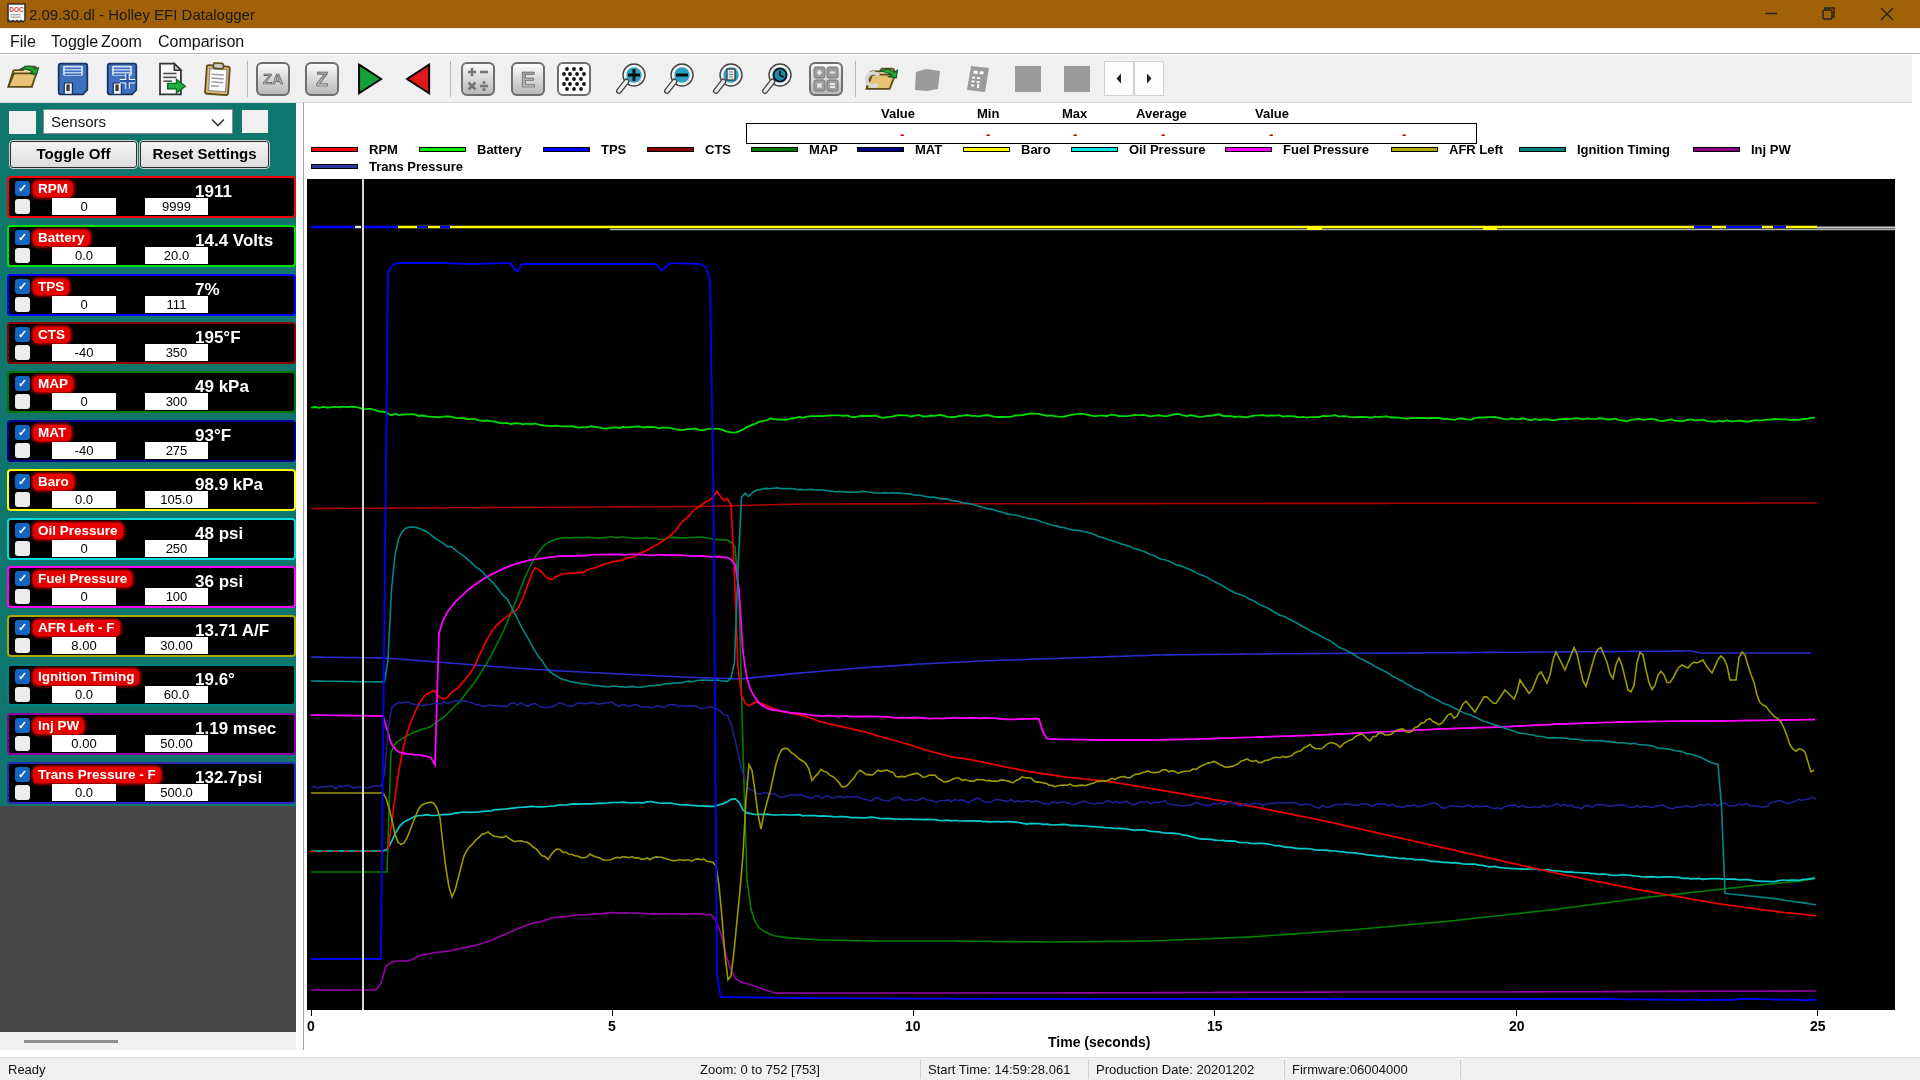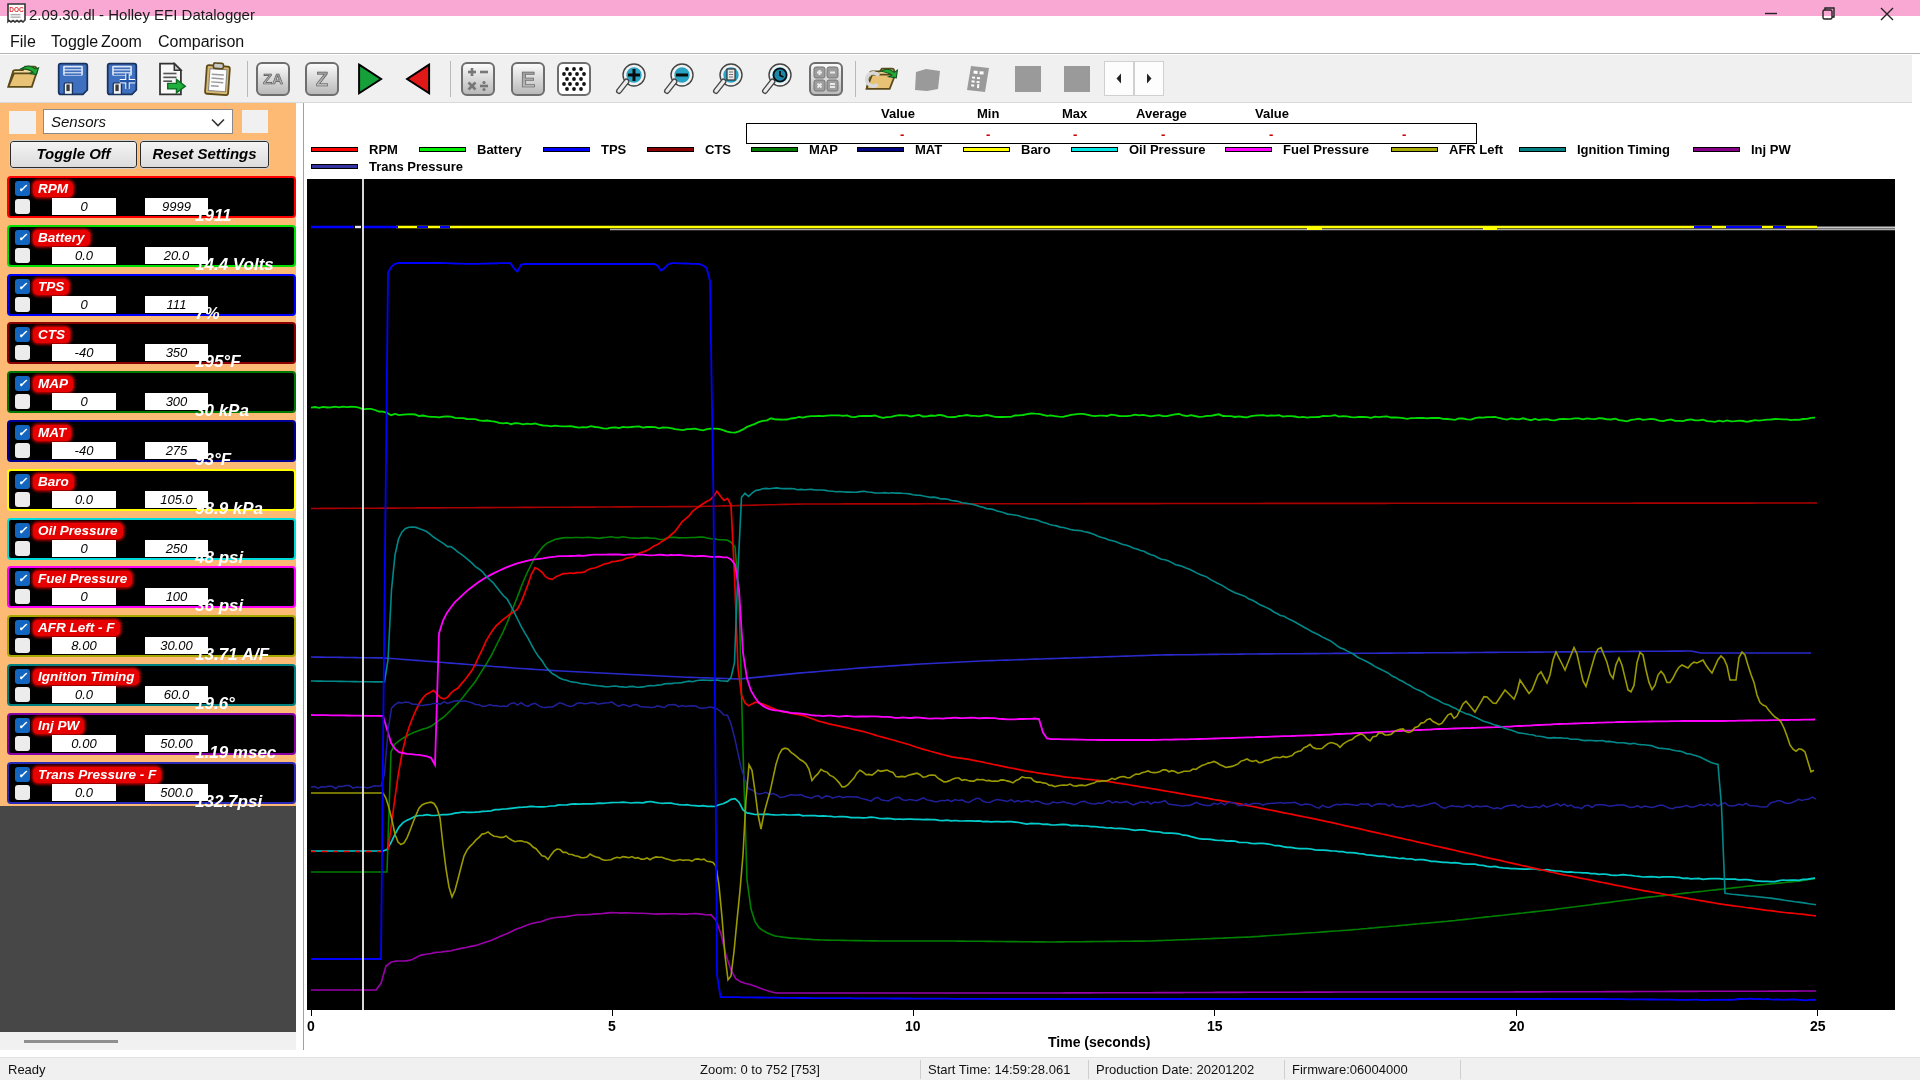"2.09.30.dl - Holley EFI Datalogger" #titlebar { background: #f9a8d4 -> #a16207; height: 16px -> 28px }
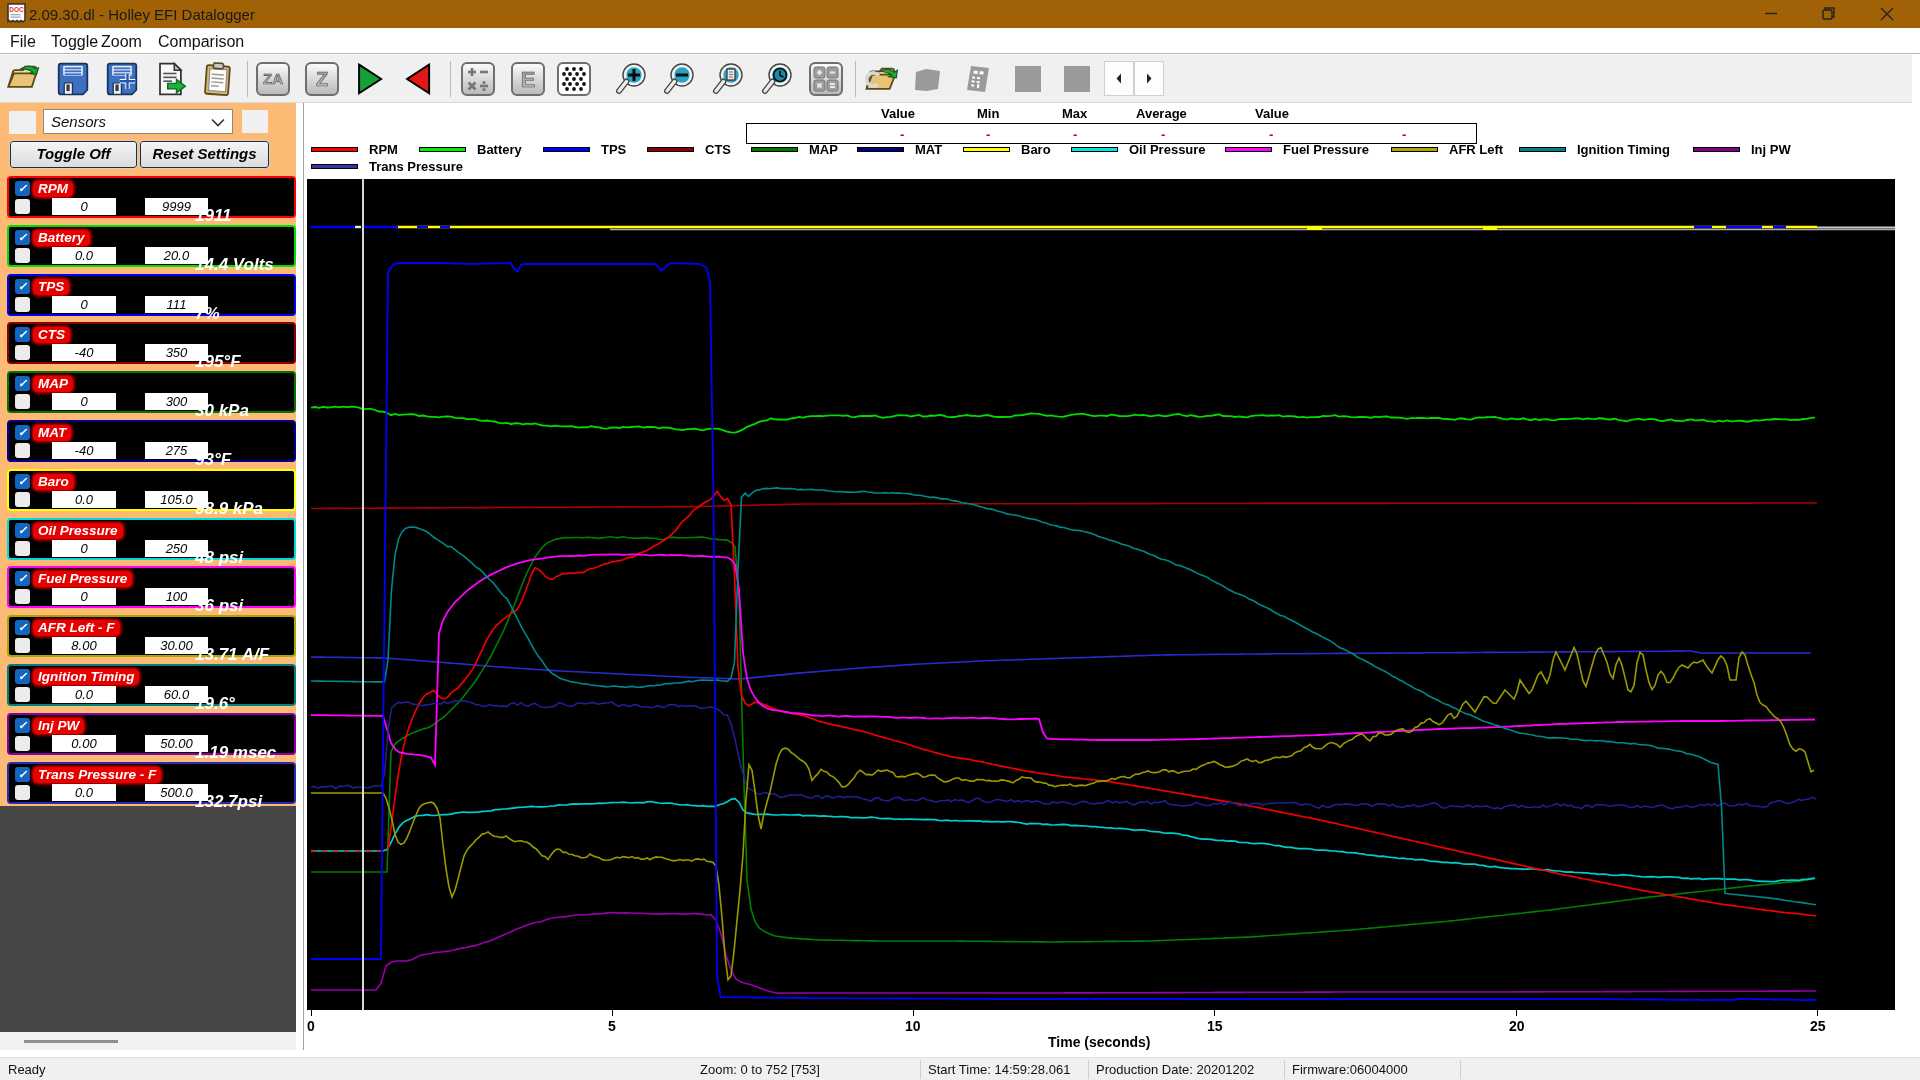"Sensors" #lpanelblack { background: #fdba74 -> #0f766e; font-style: italic -> none }
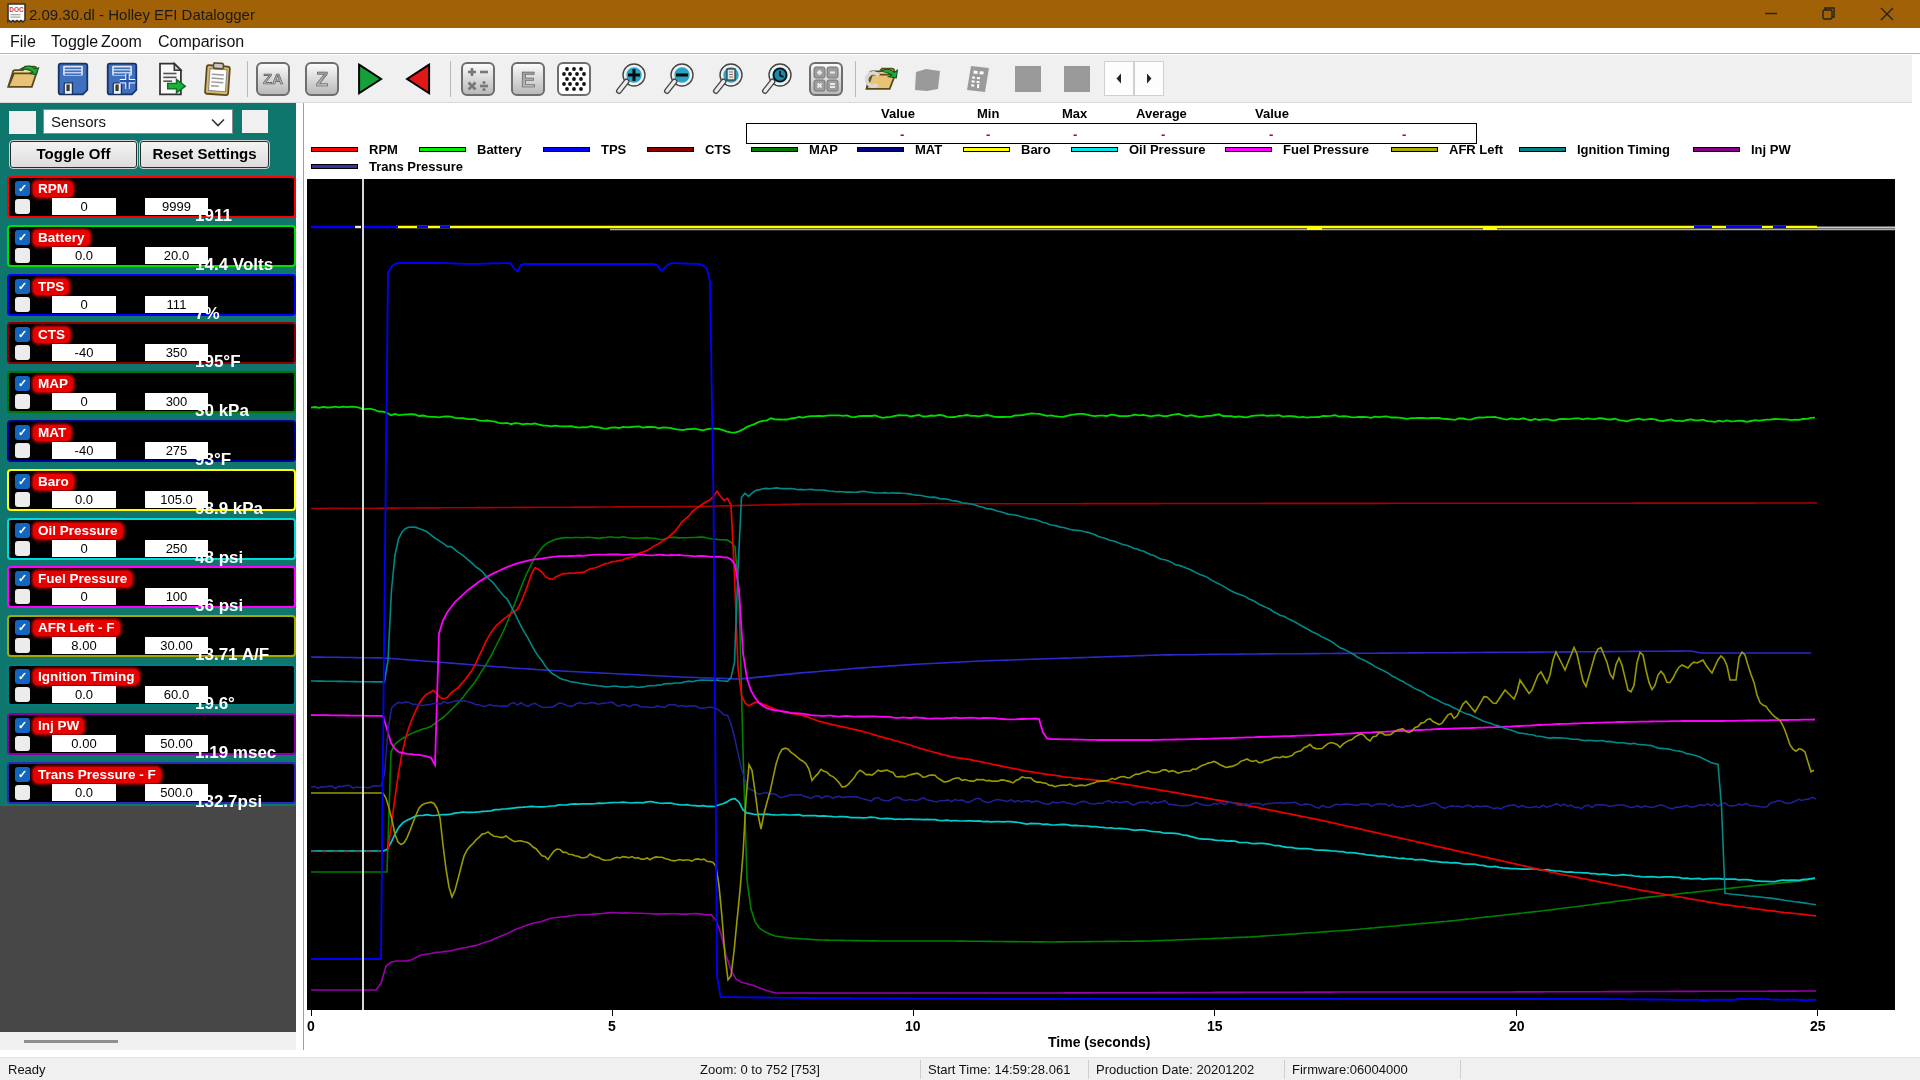"1911" .val { margin-top: 24px -> none }
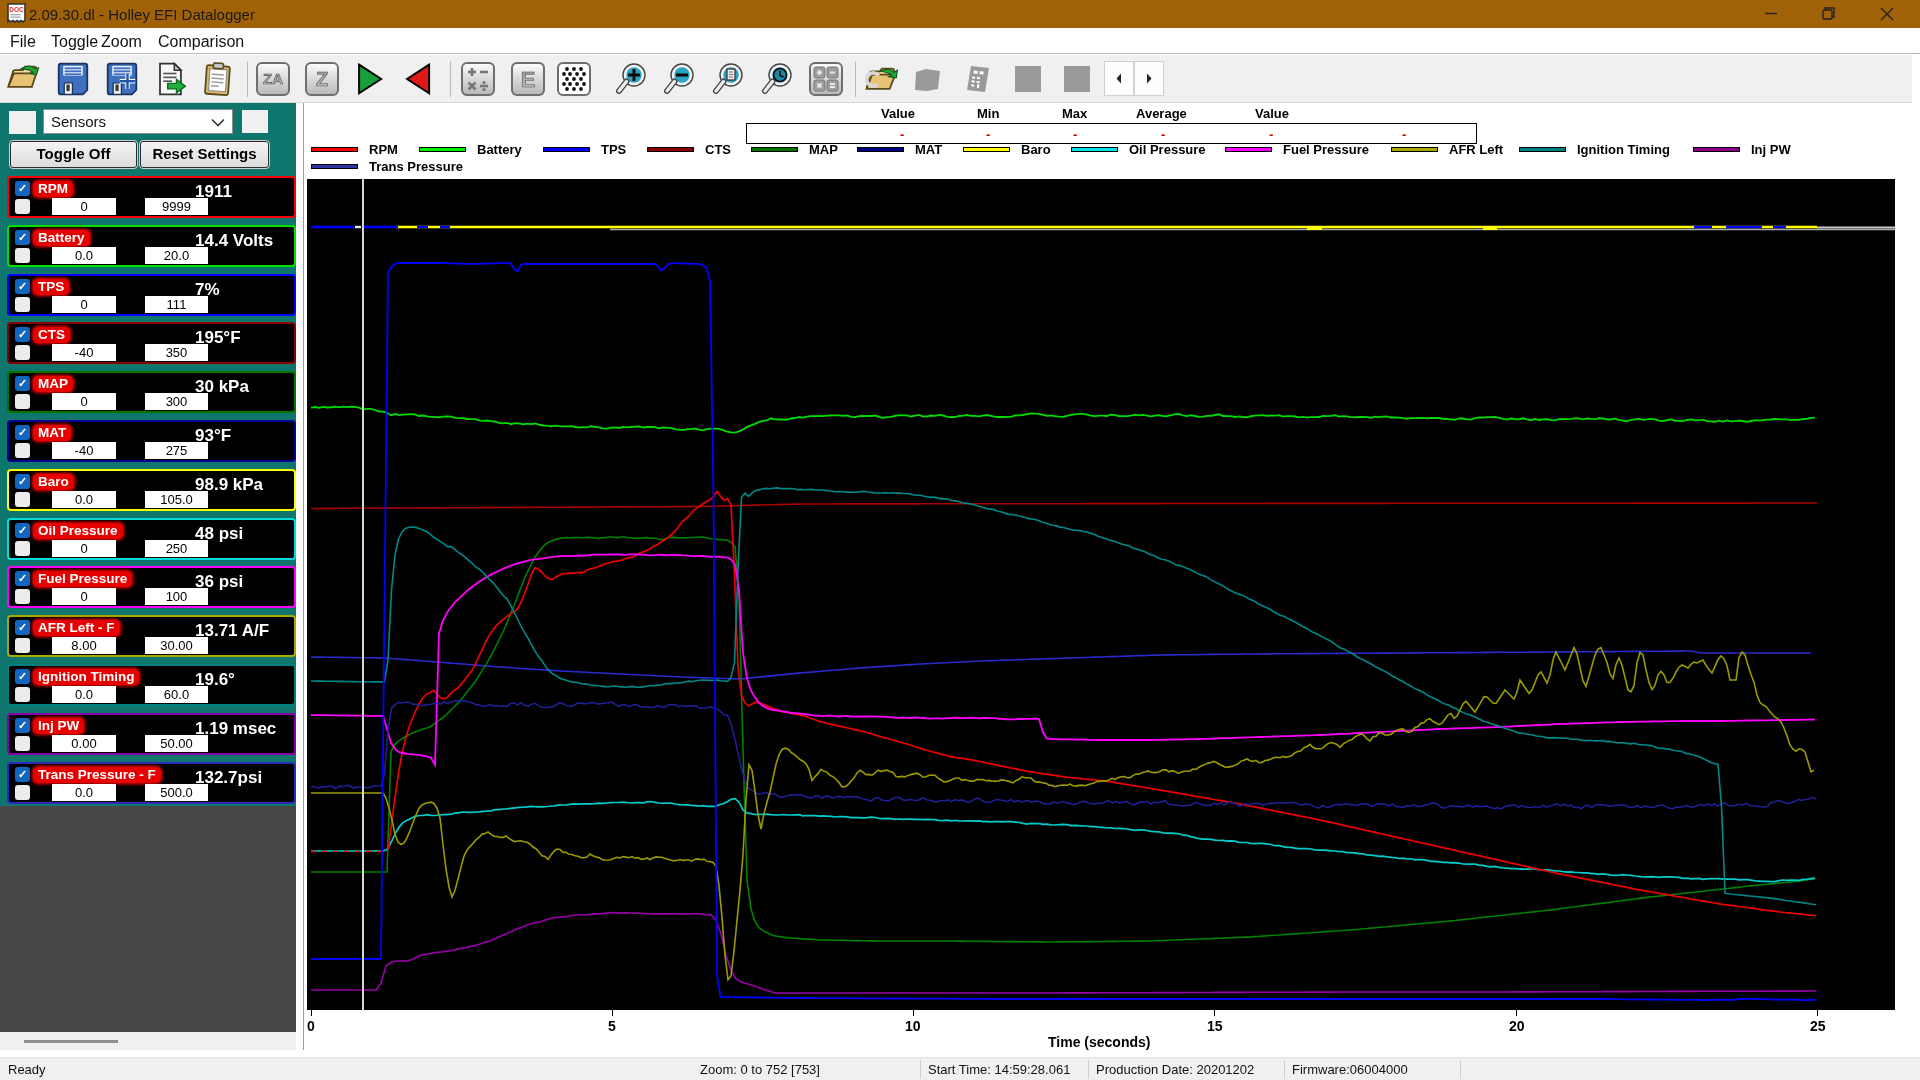"30 kPa" div.val { text: 30 -> 49 }
